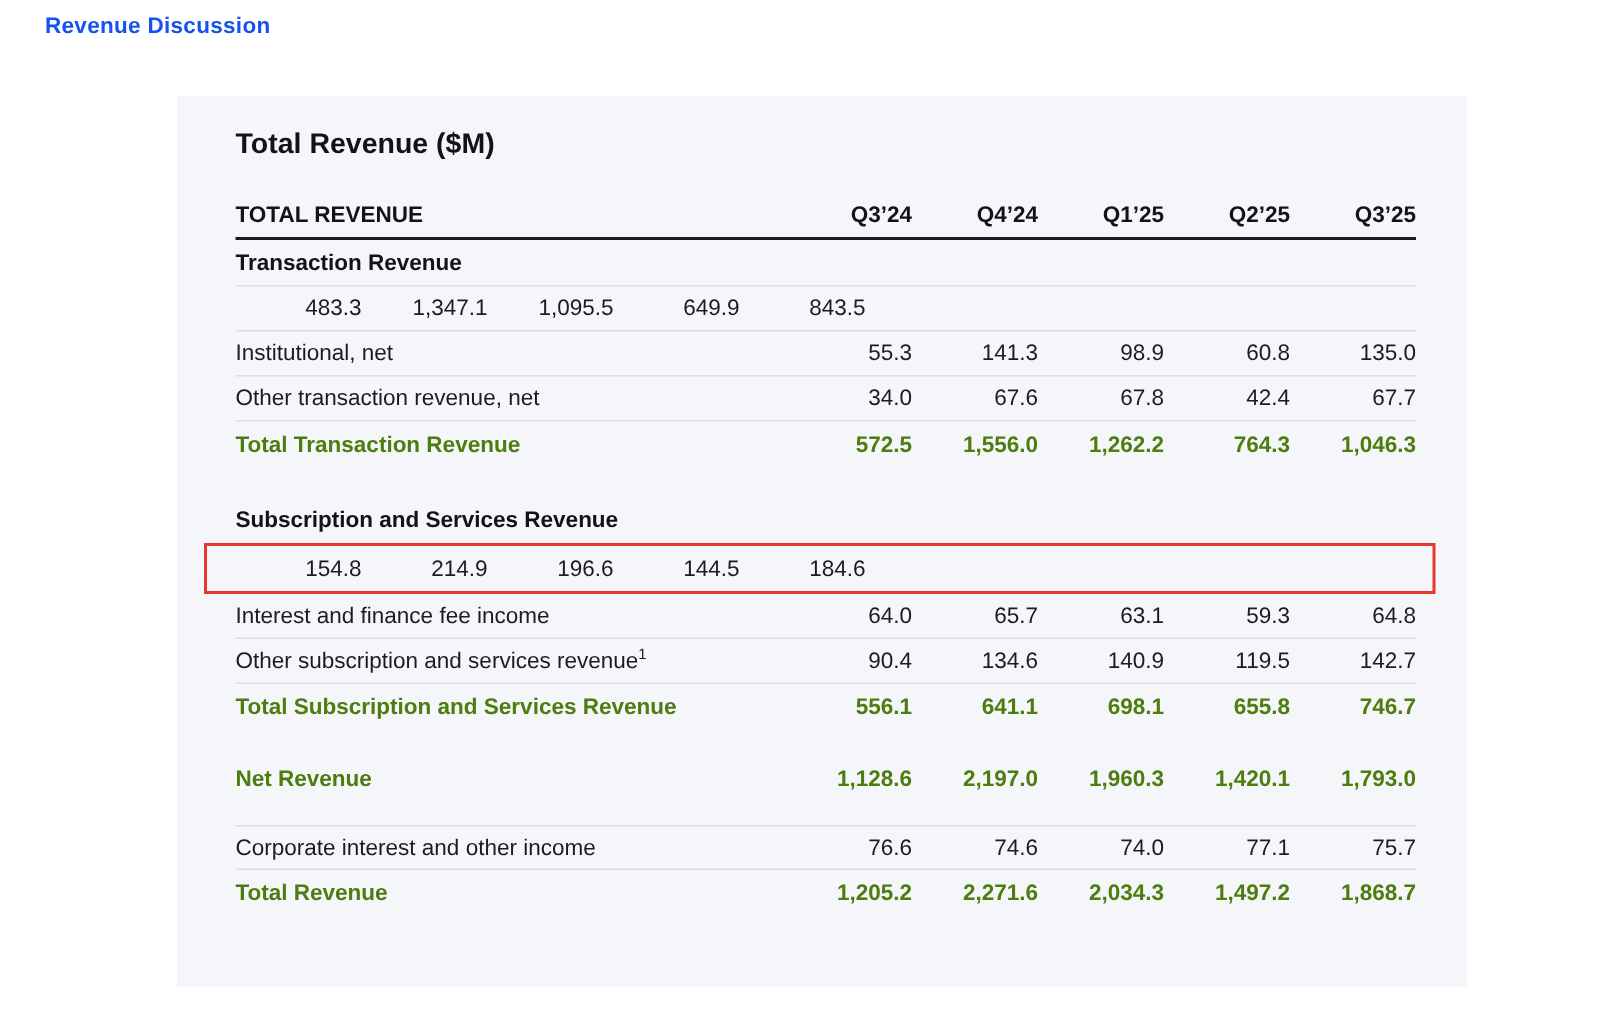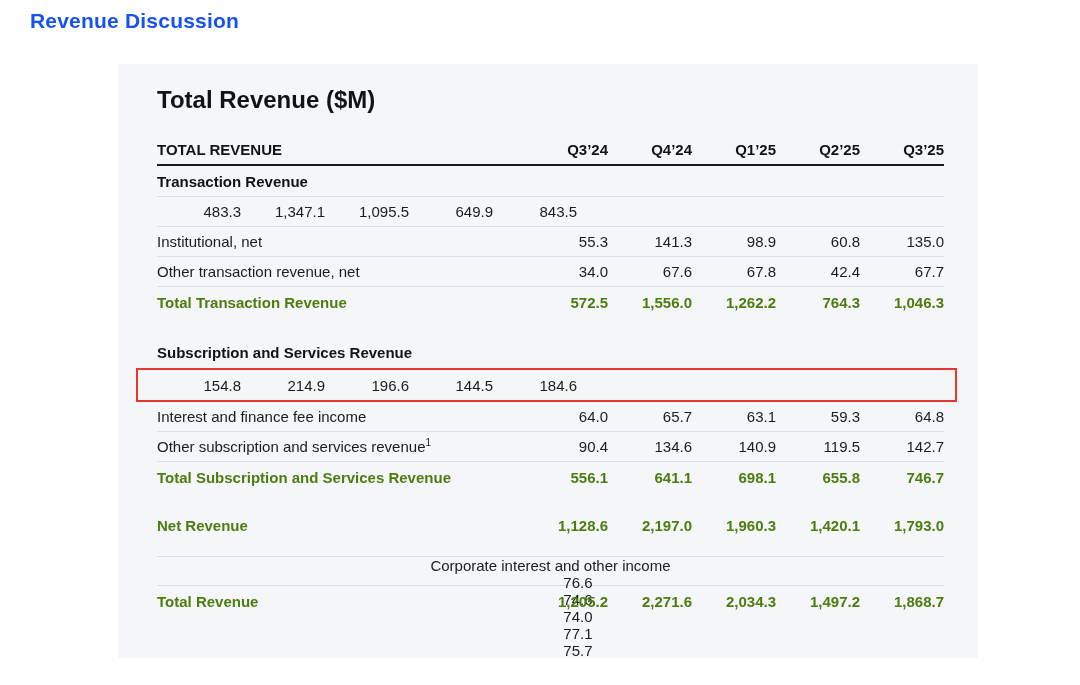"Revenue Discussion" .page-heading { font-size: 21px -> 15px }
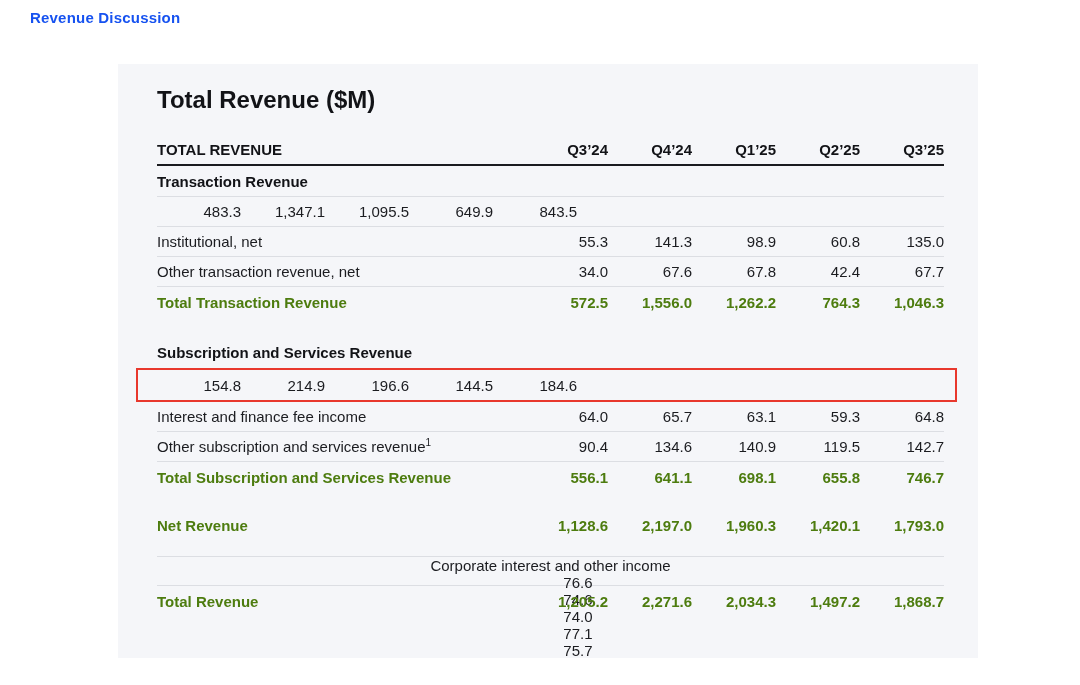"Total Revenue ($M)" .card-title { font-size: 24px -> 19px }
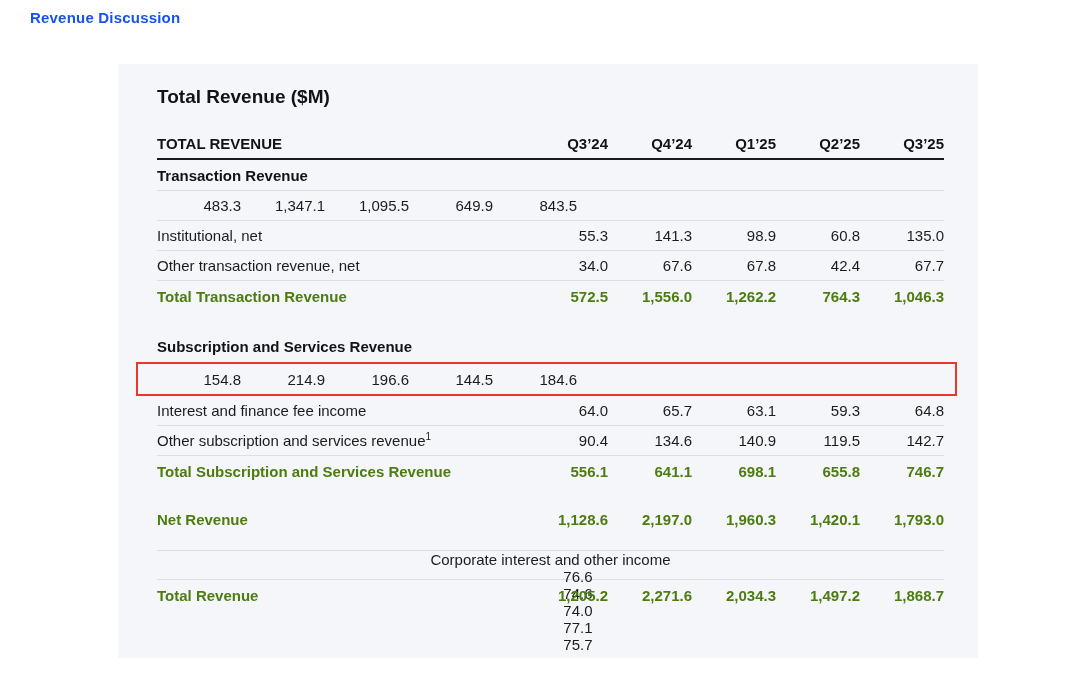"Corporate interest and other income" .row.bt { flex-direction: column -> none }
